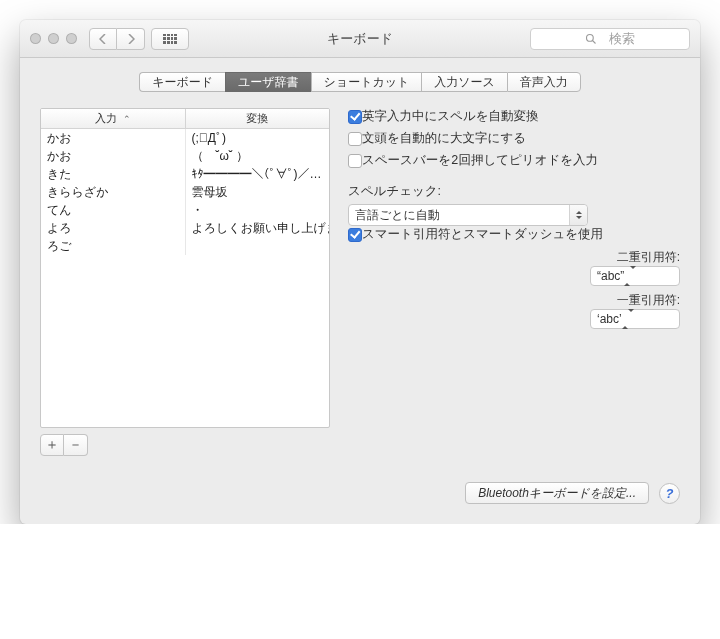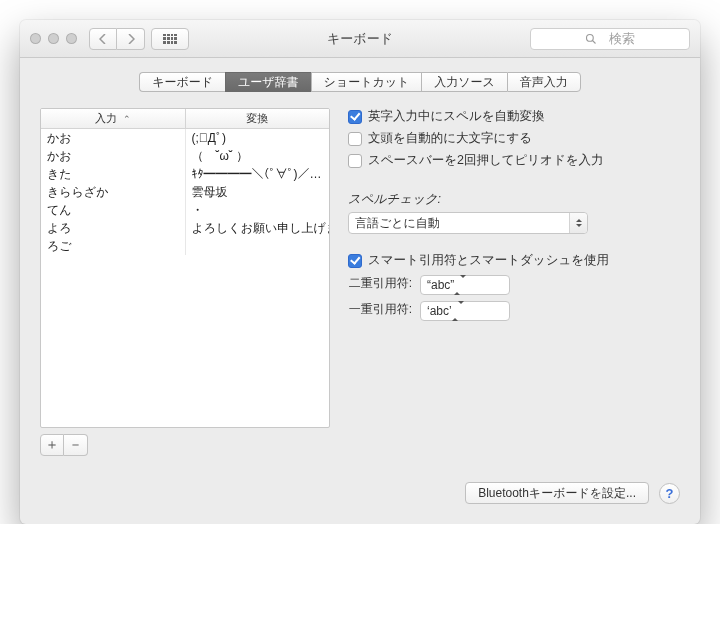"英字入力中にスペルを自動変換" .chk-row { font-family: none -> Liberation Mono, monospace; gap: 6px -> none }
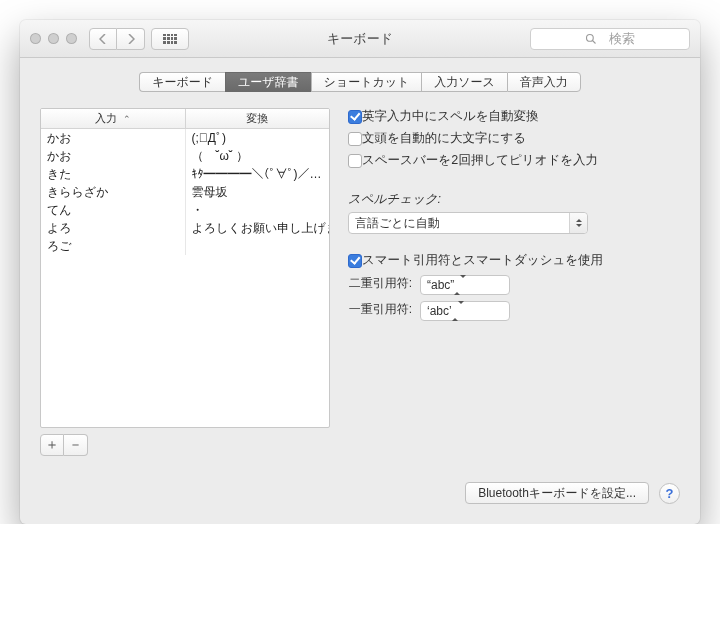"スペルチェック:" .section-label { font-style: italic -> none; margin-top: 22px -> 14px }
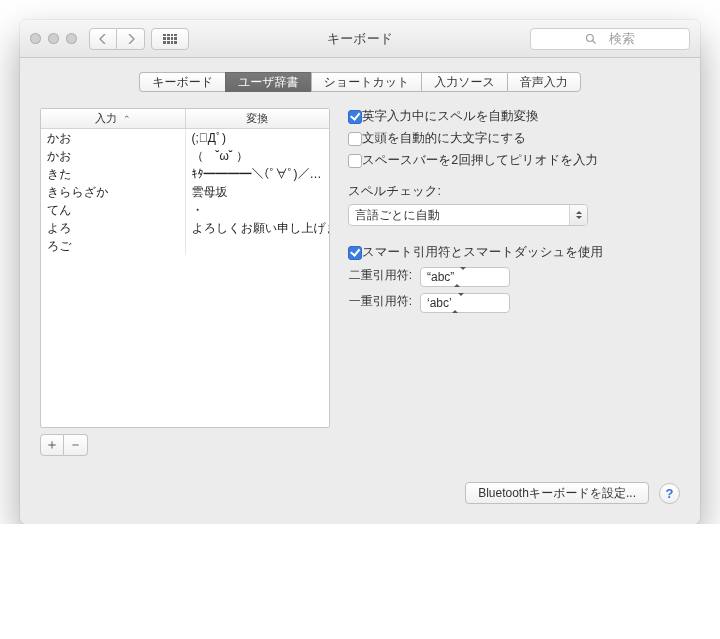"スマート引用符とスマートダッシュを使用" div.chk-row { margin-top: 18px -> none }
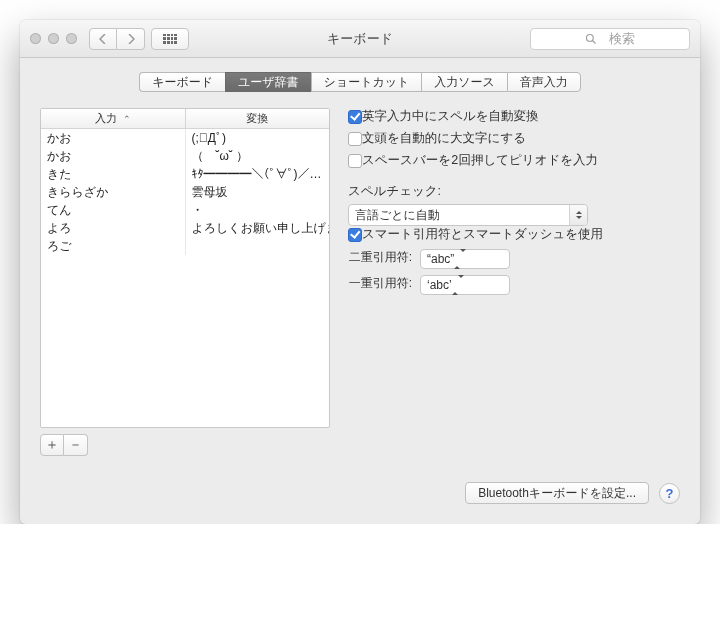"二重引用符:" .row { align-items: flex-start -> flex-end; flex-direction: none -> column; gap: 8px -> none }
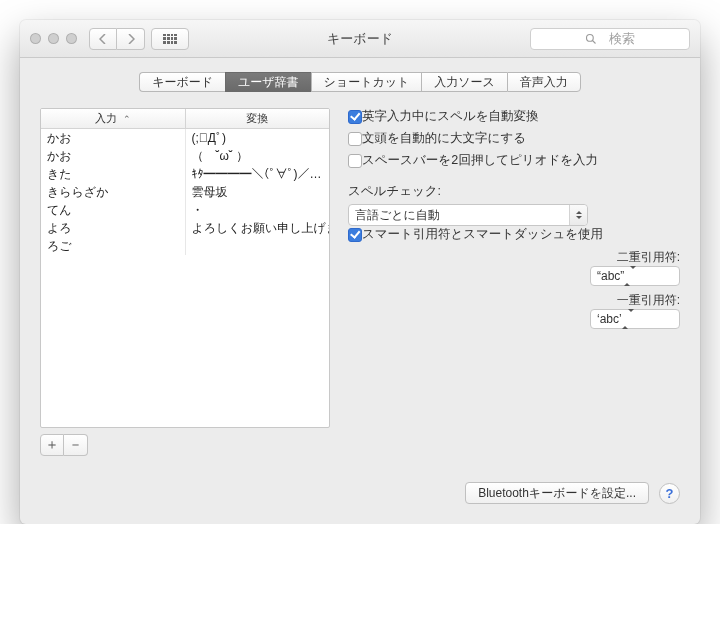"Bluetoothキーボードを設定..." .footer { font-style: none -> italic }
